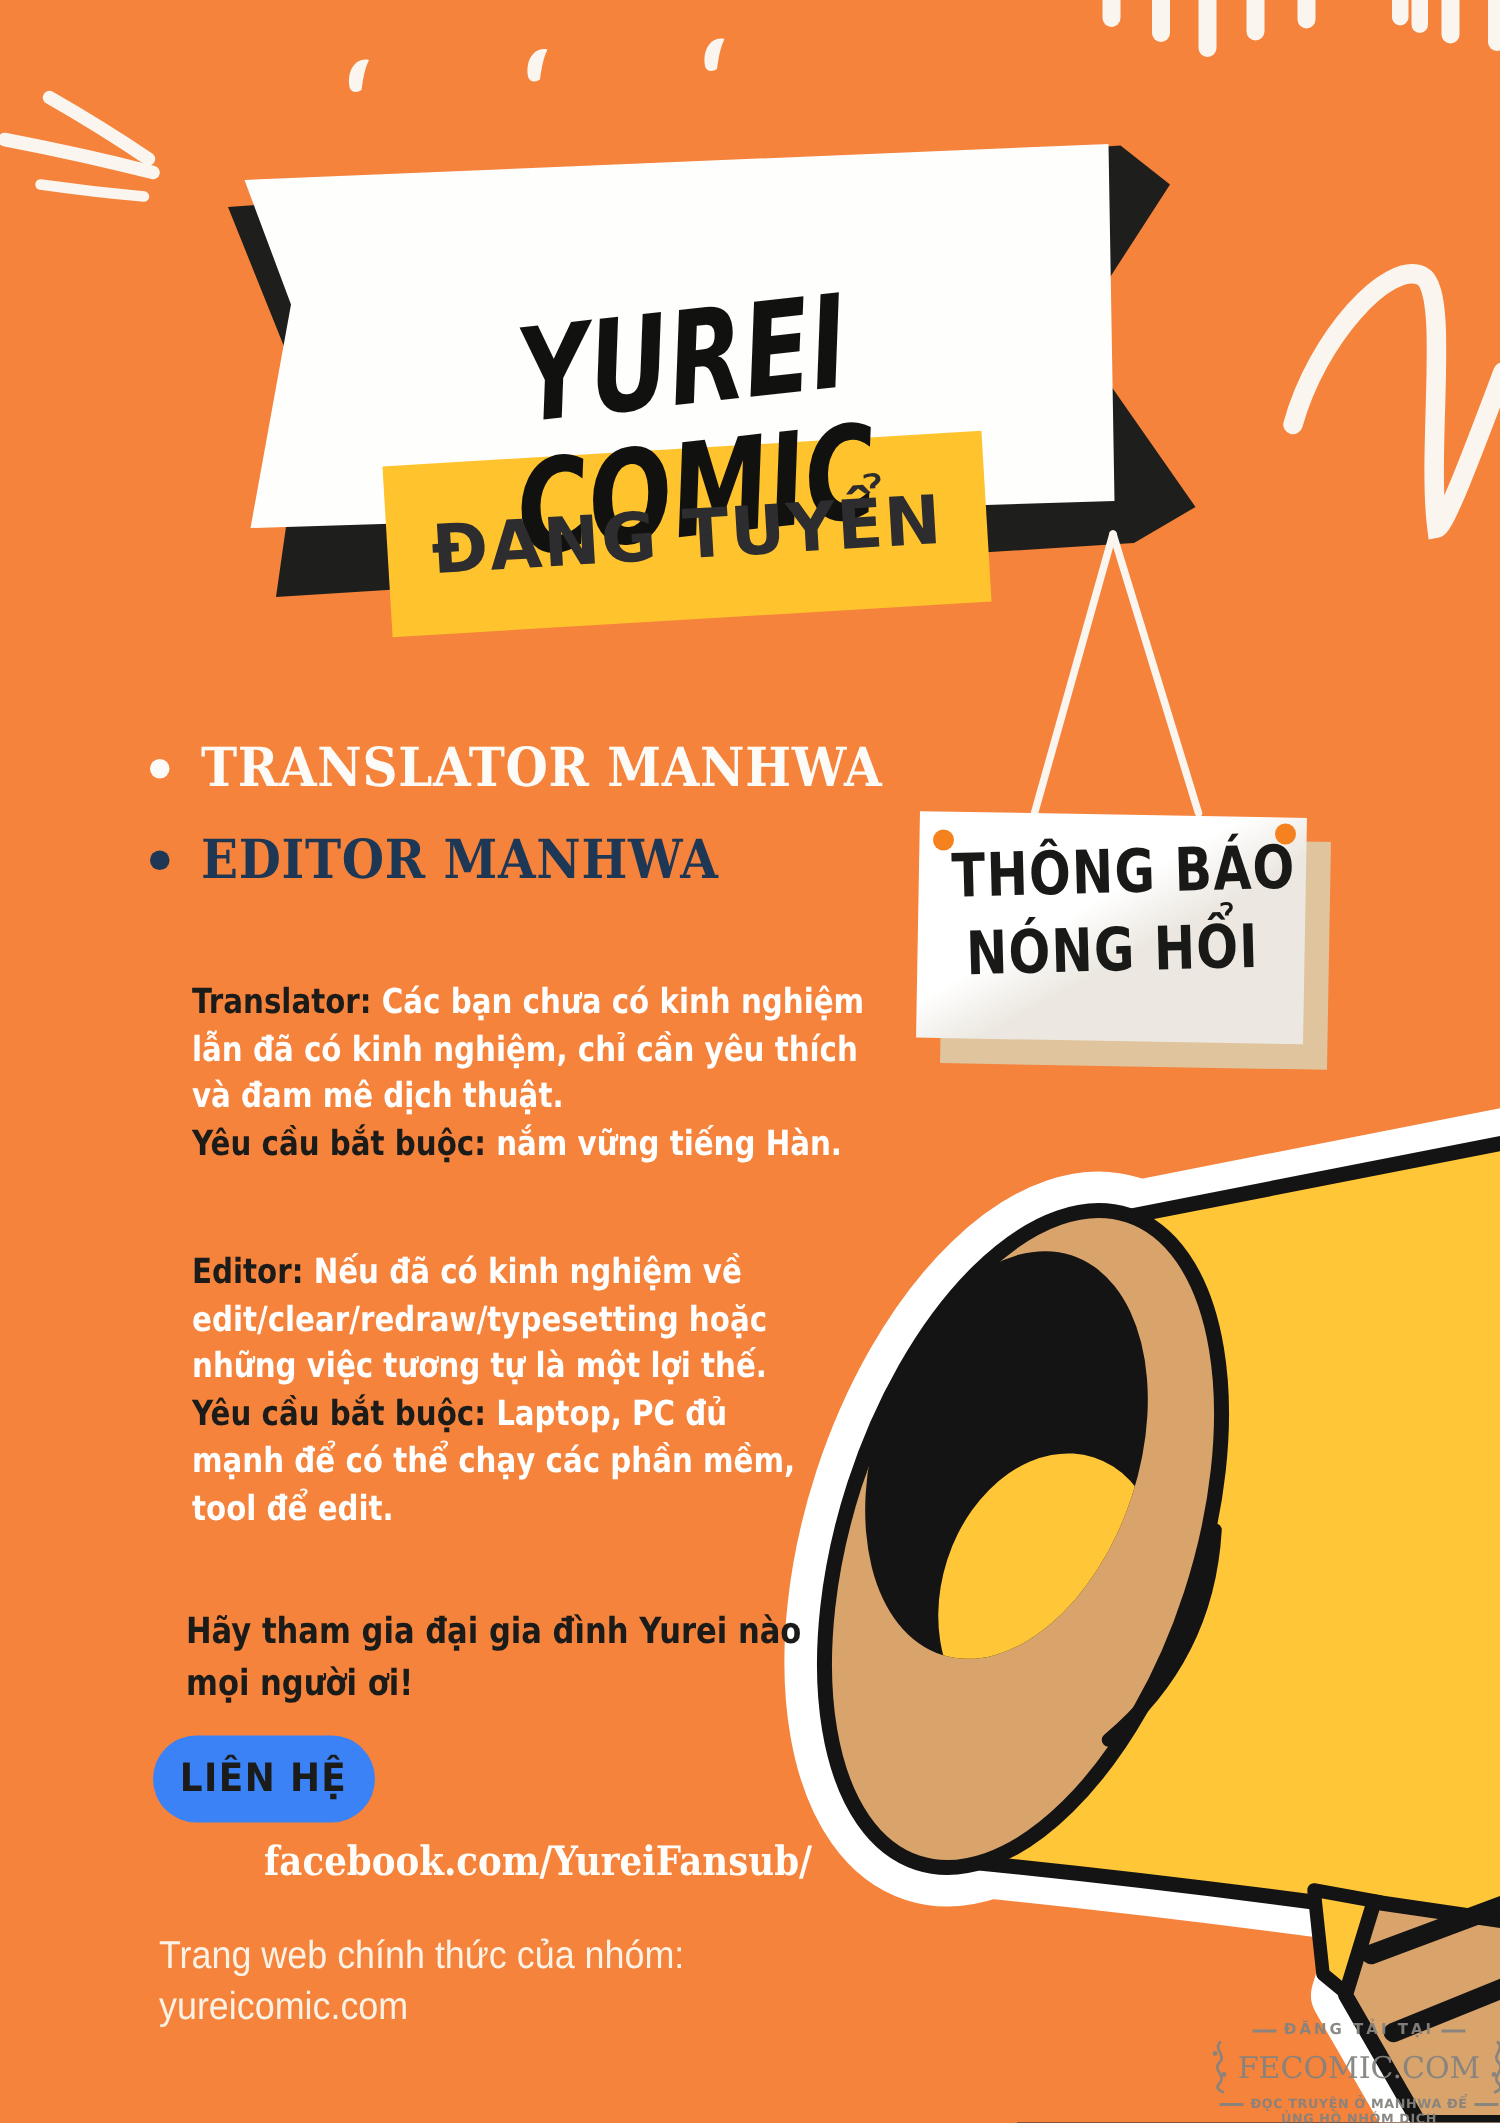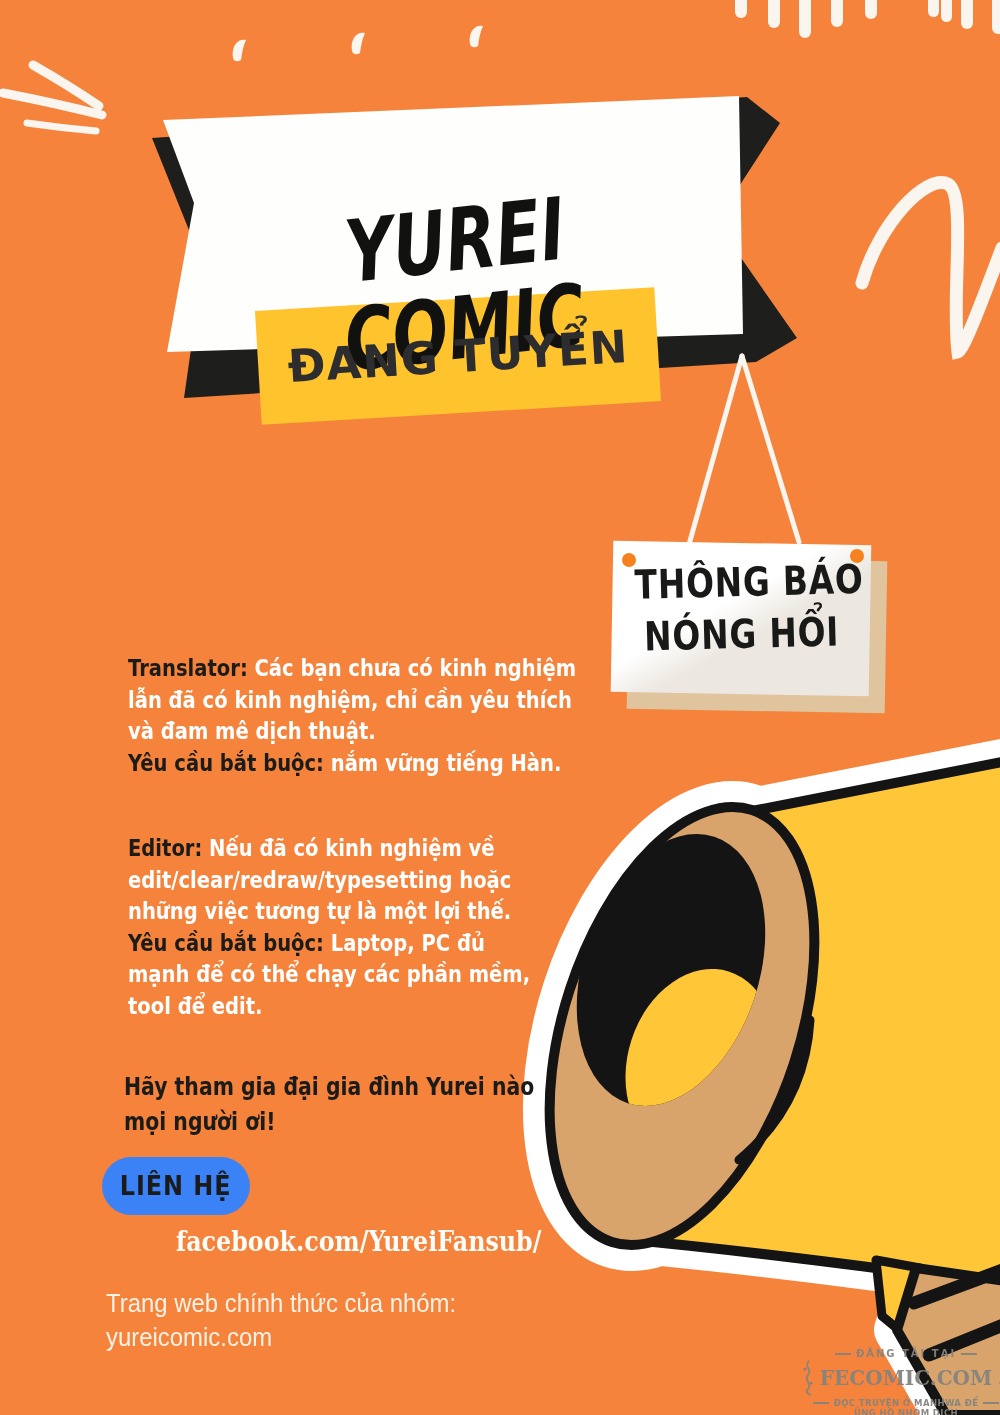"TRANSLATOR MANHWA" div.abs { html: none -> <div> <div> <span></span> <span>TRANSLATOR MANHWA</span> </div> <div> <span></span> <span>EDITOR MANHWA</span> </div> </div> }
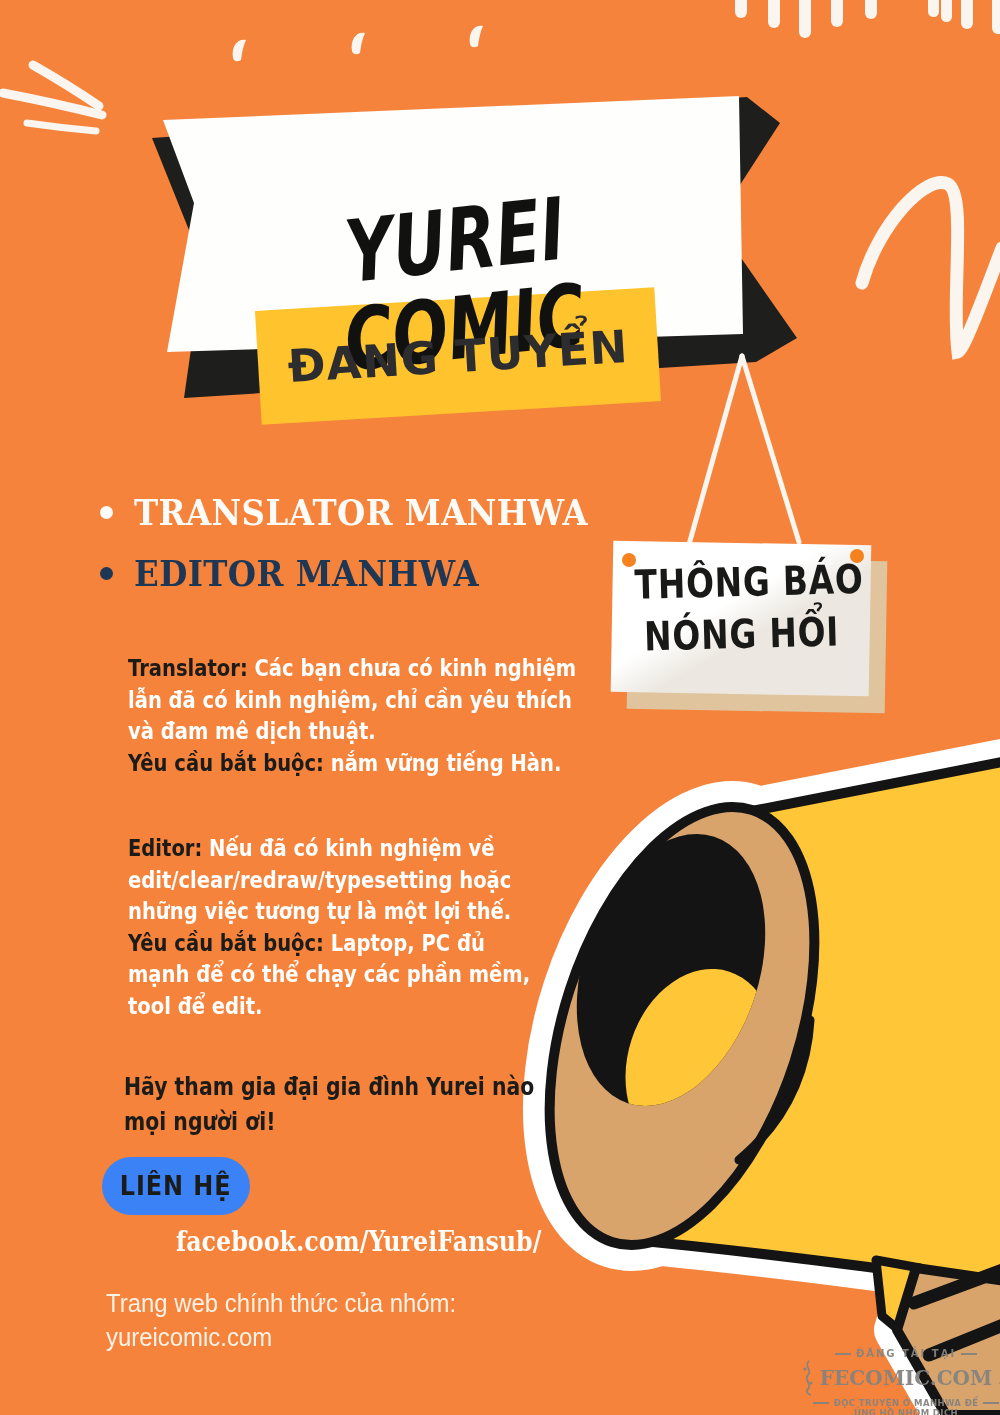"FECOMIC.COM" .wm-site { font-weight: bold -> normal }
